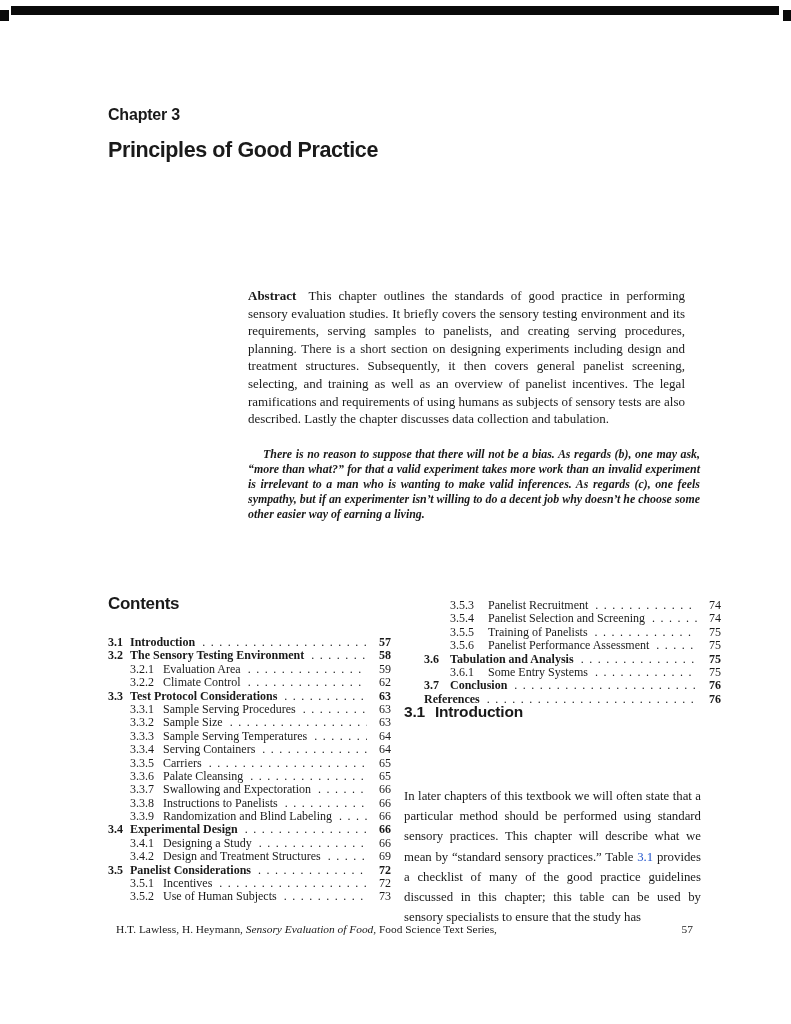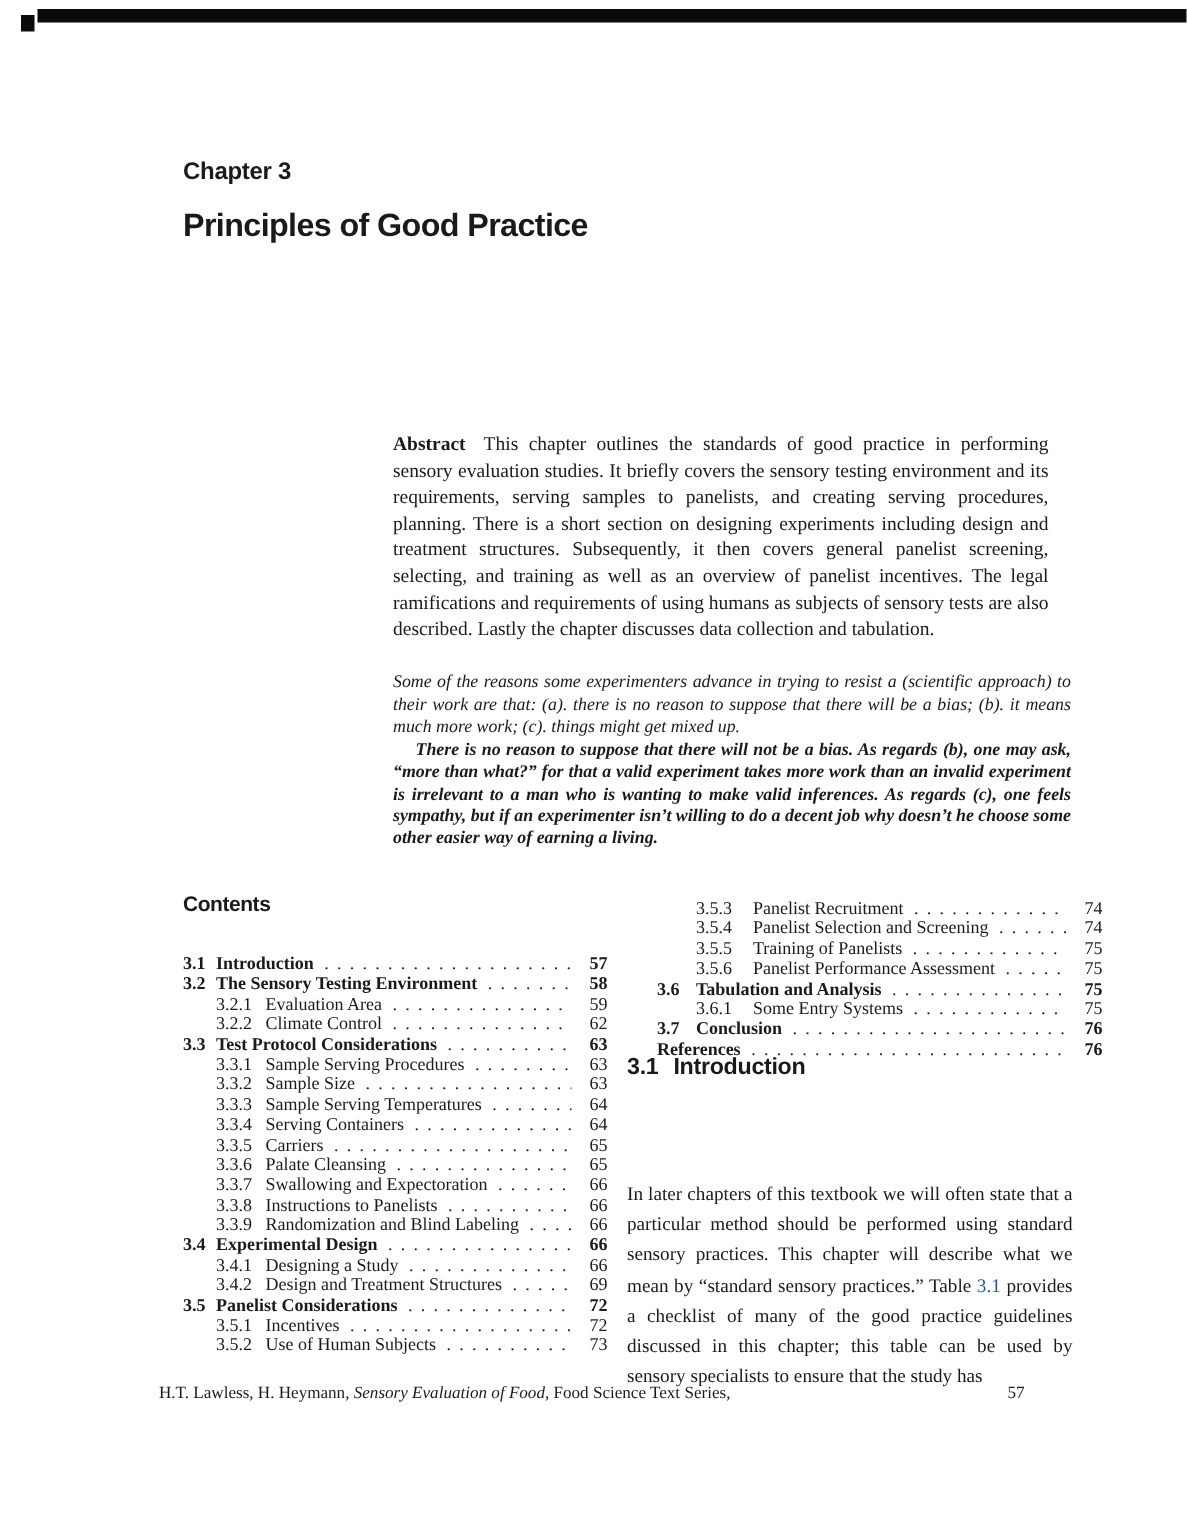"Chapter 3" .abs { margin-left: 14px -> none }
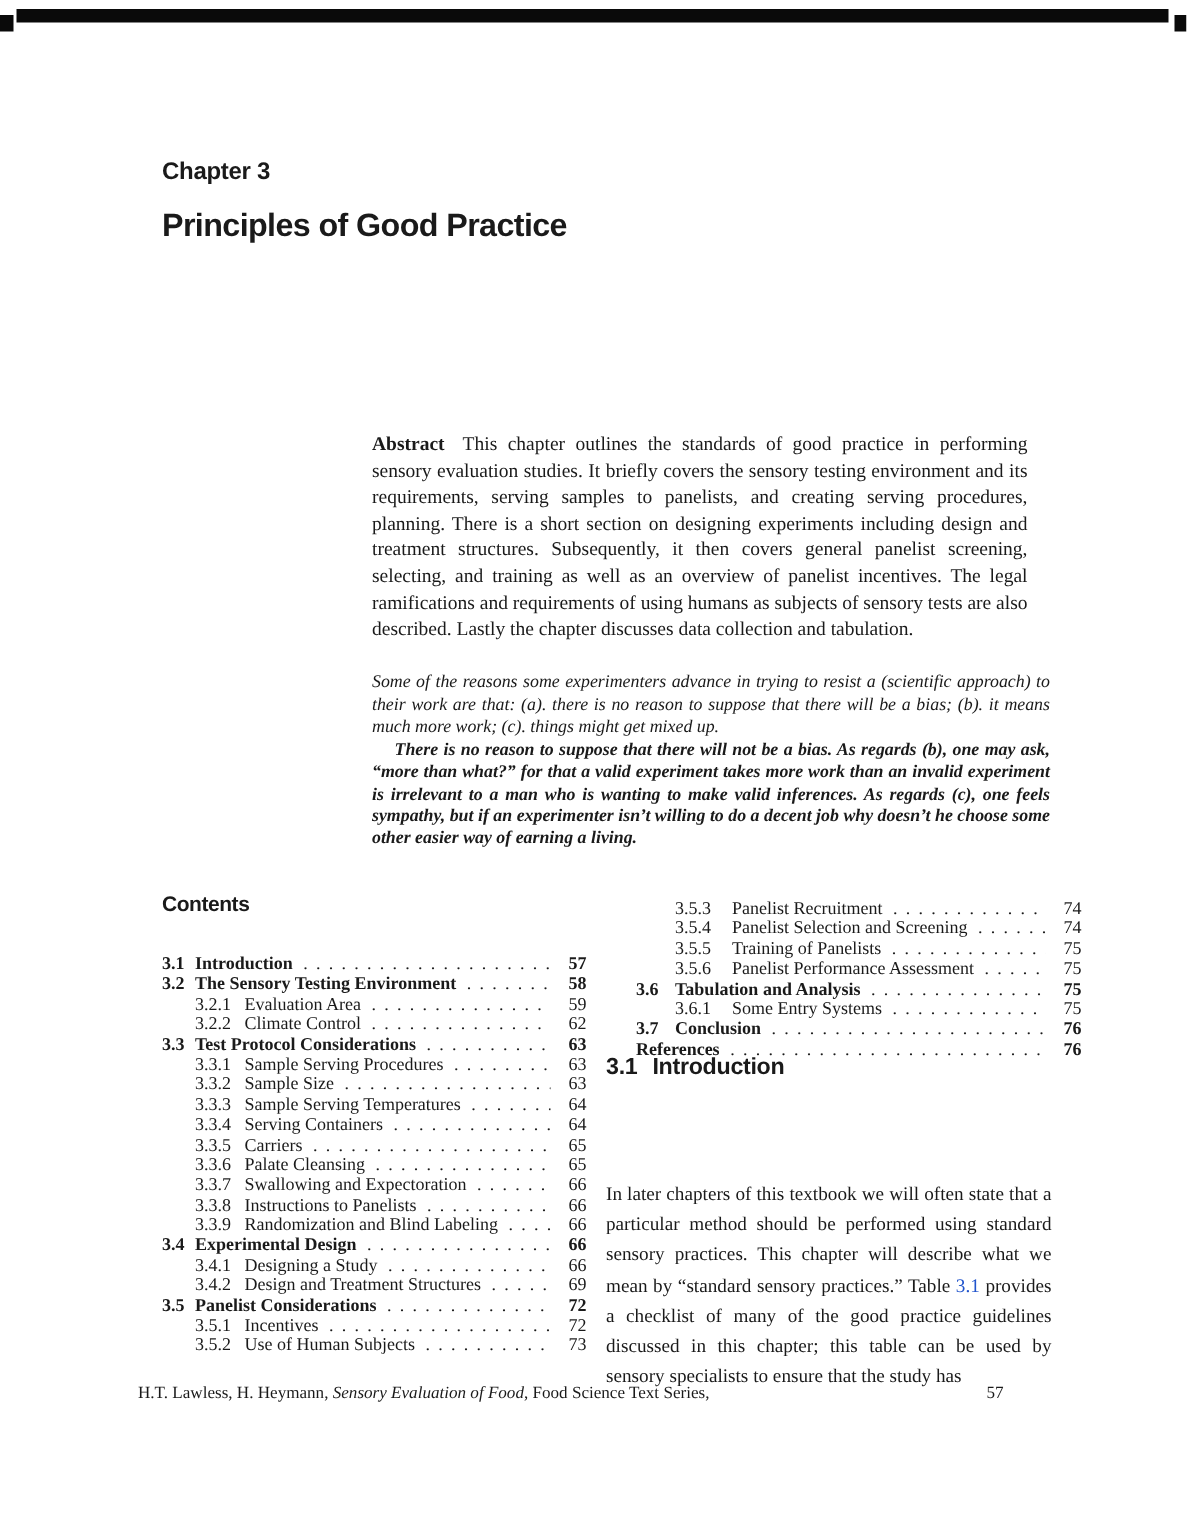"Some of the reasons some" p.p1 { html: <p>Some of the reasons some experimenters advance in trying to resist a (scientific approach) to their work are that: (a). there is no reason to suppose that there will be a bias; (b). it means much more work; (c). things might get mixed up.</p> -> none }
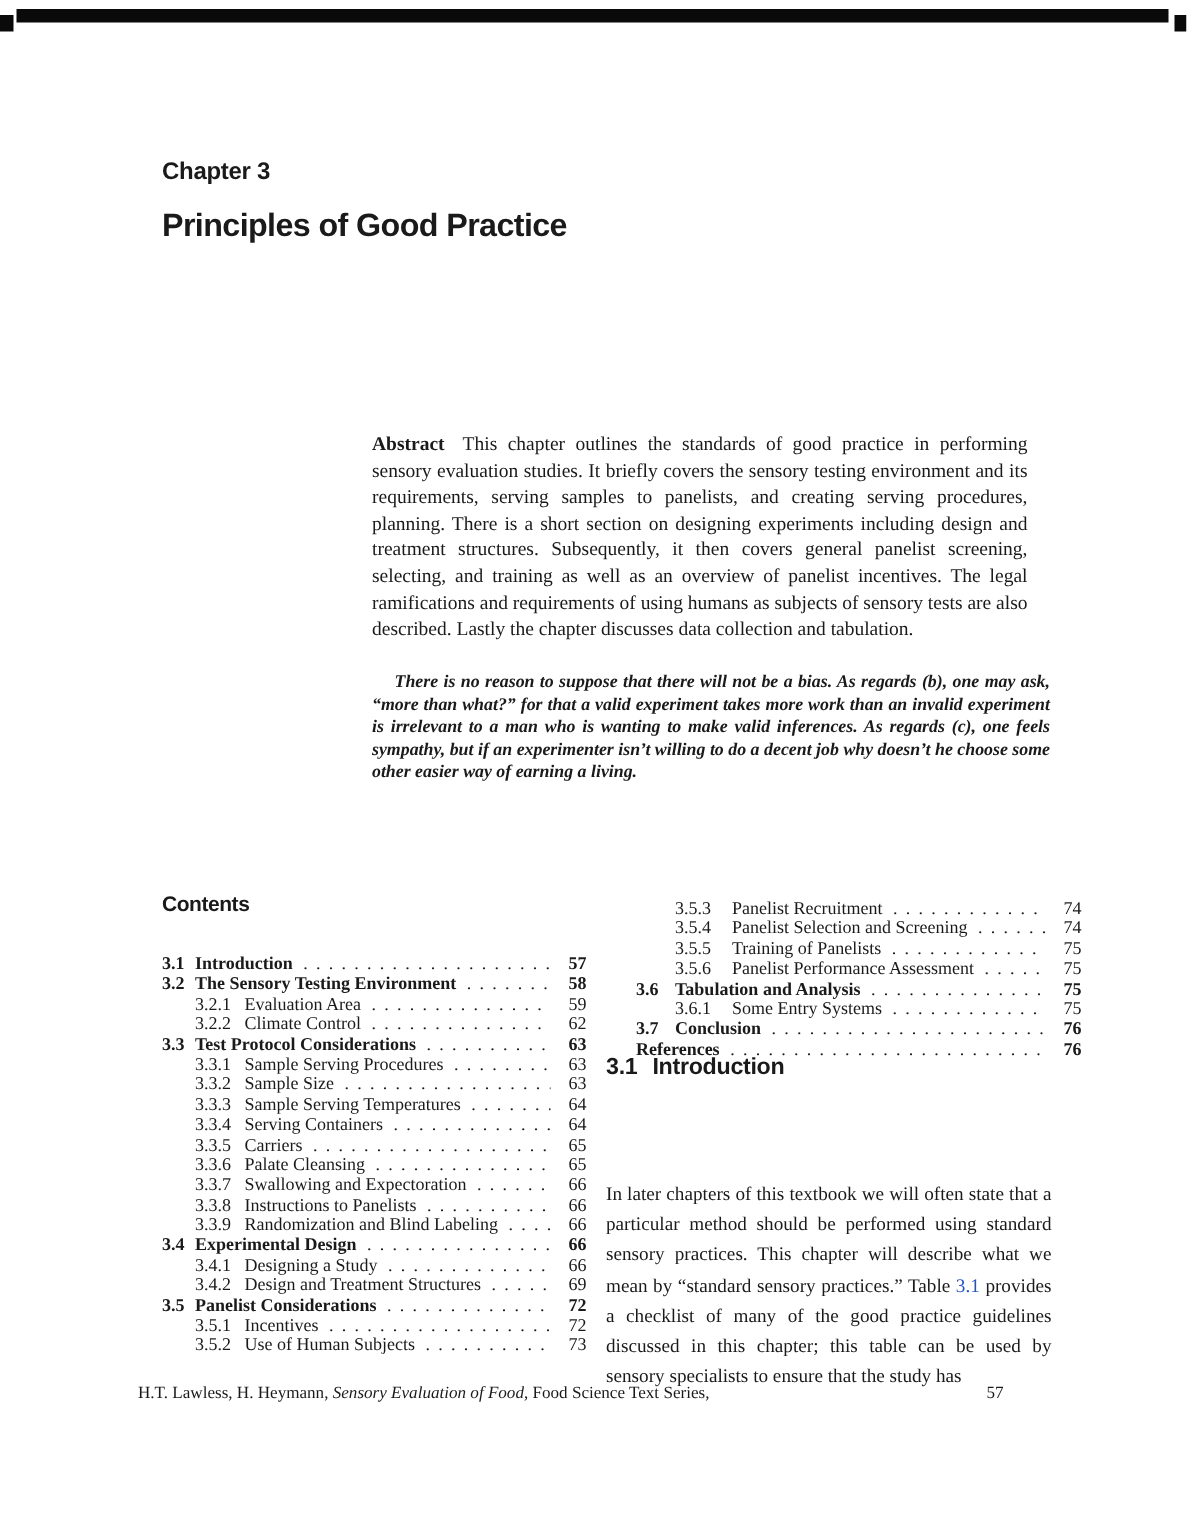"Contents" .contents-heading { font-size: 14px -> 17px }
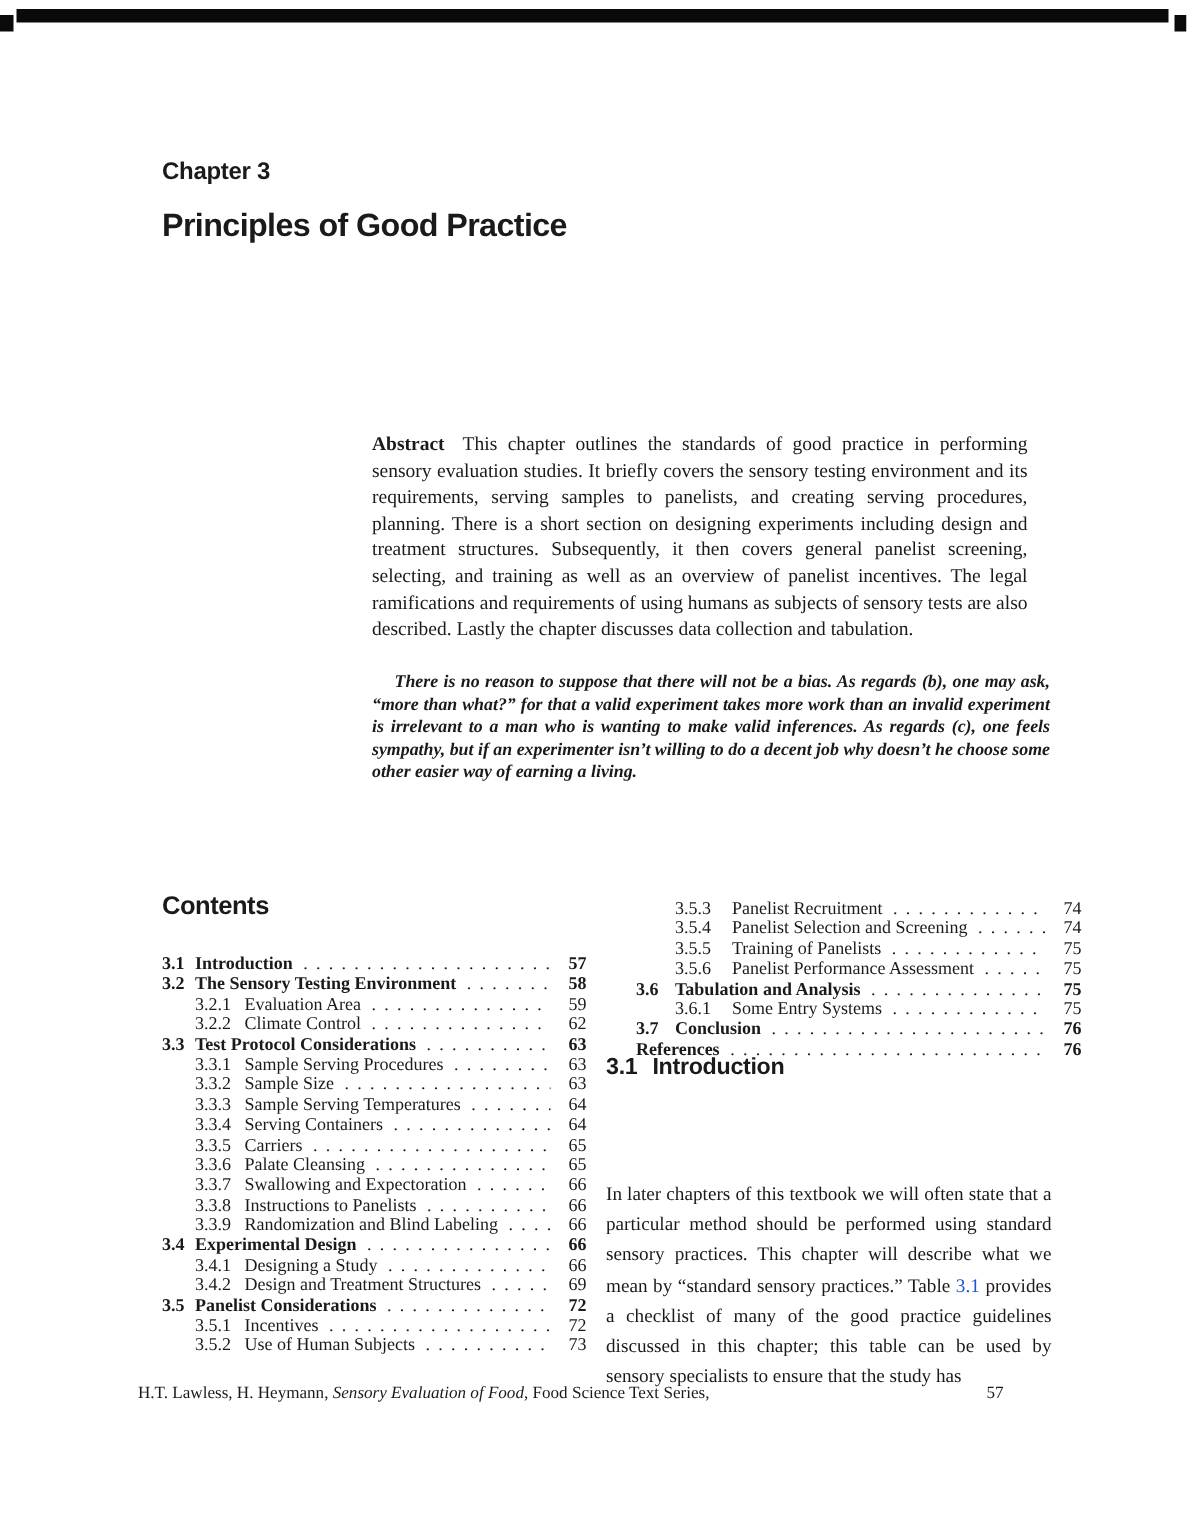"H.T. Lawless, H. Heymann, Sensory" .footer { left: 92px -> 116px }
